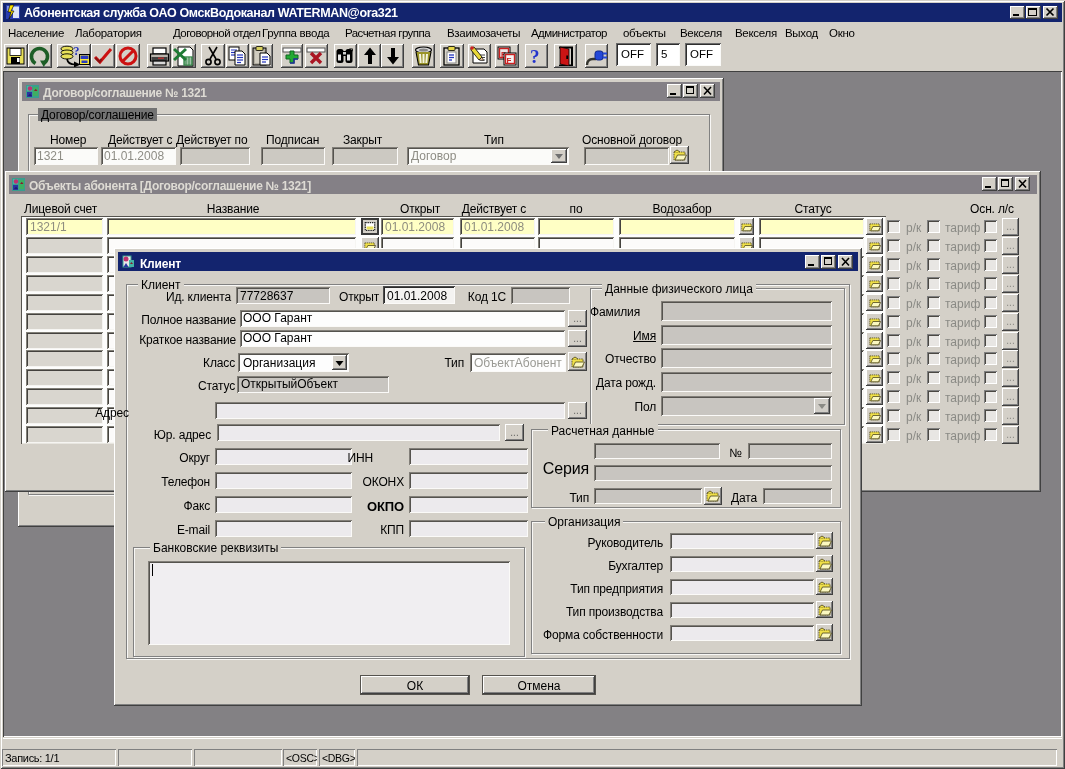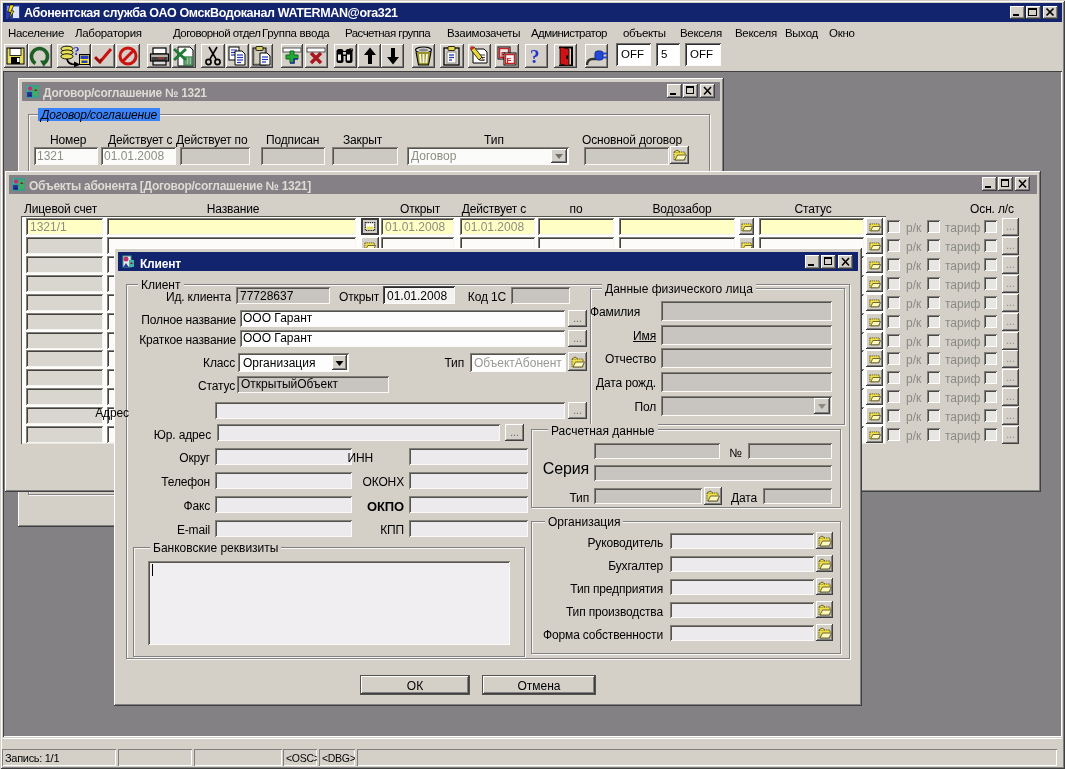"Договор/соглашение" div.abs { background: #3b82f6 -> #737373; font-style: italic -> none }
